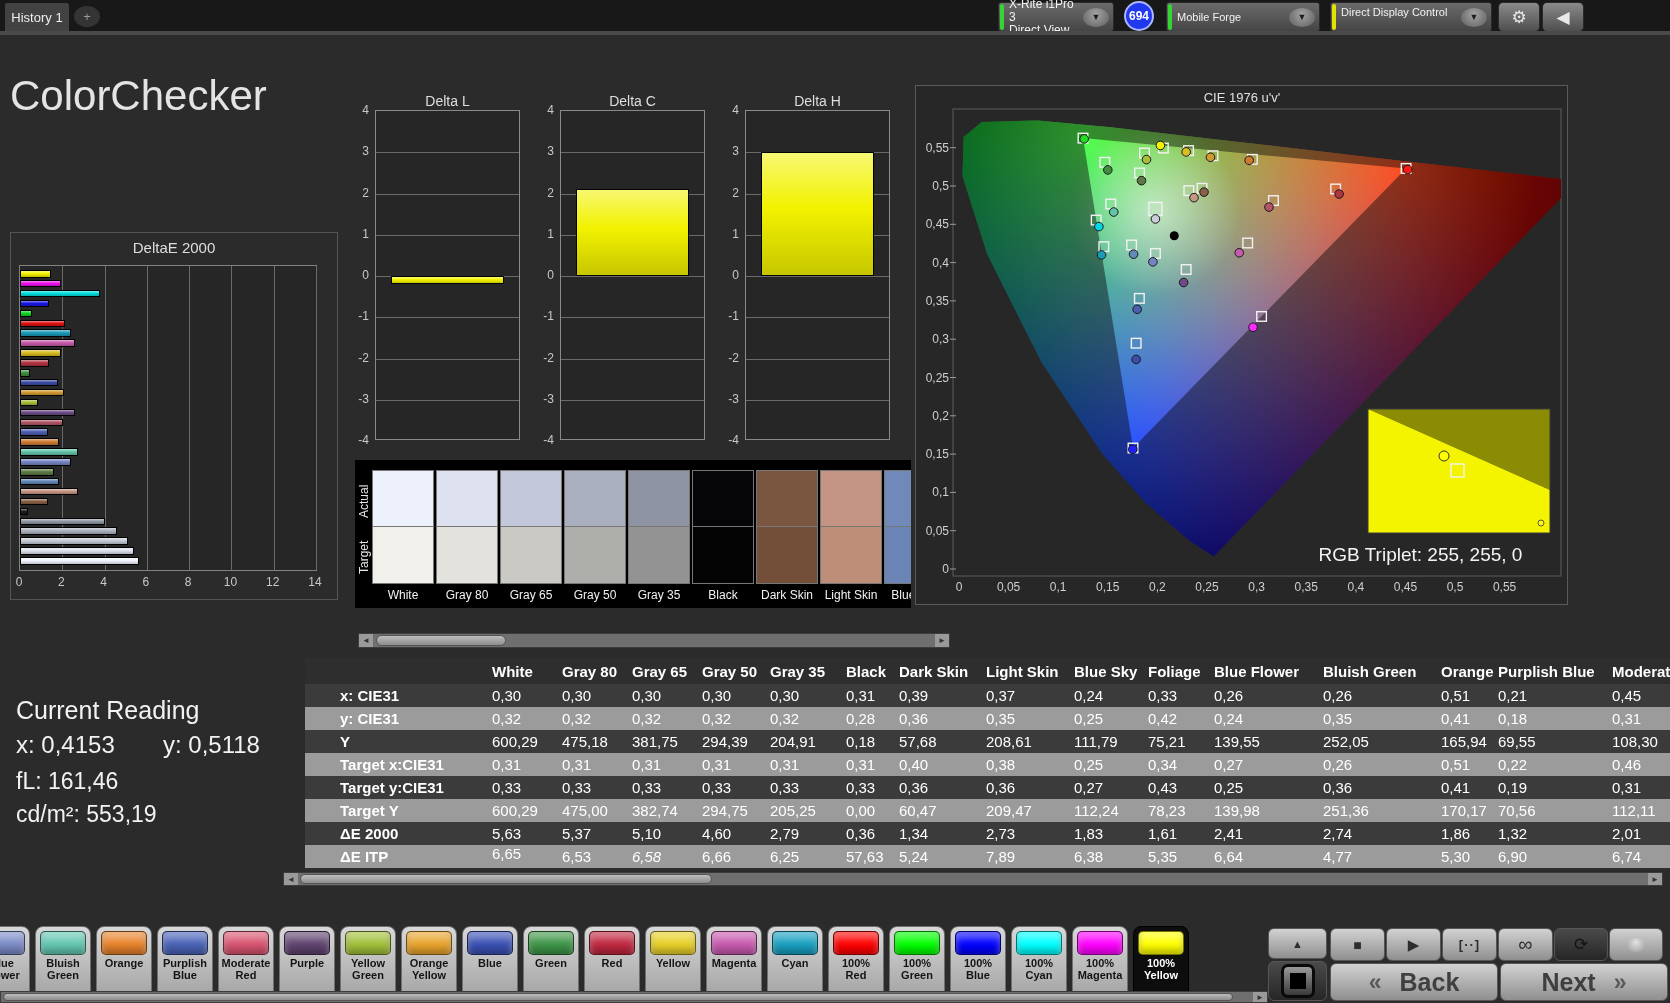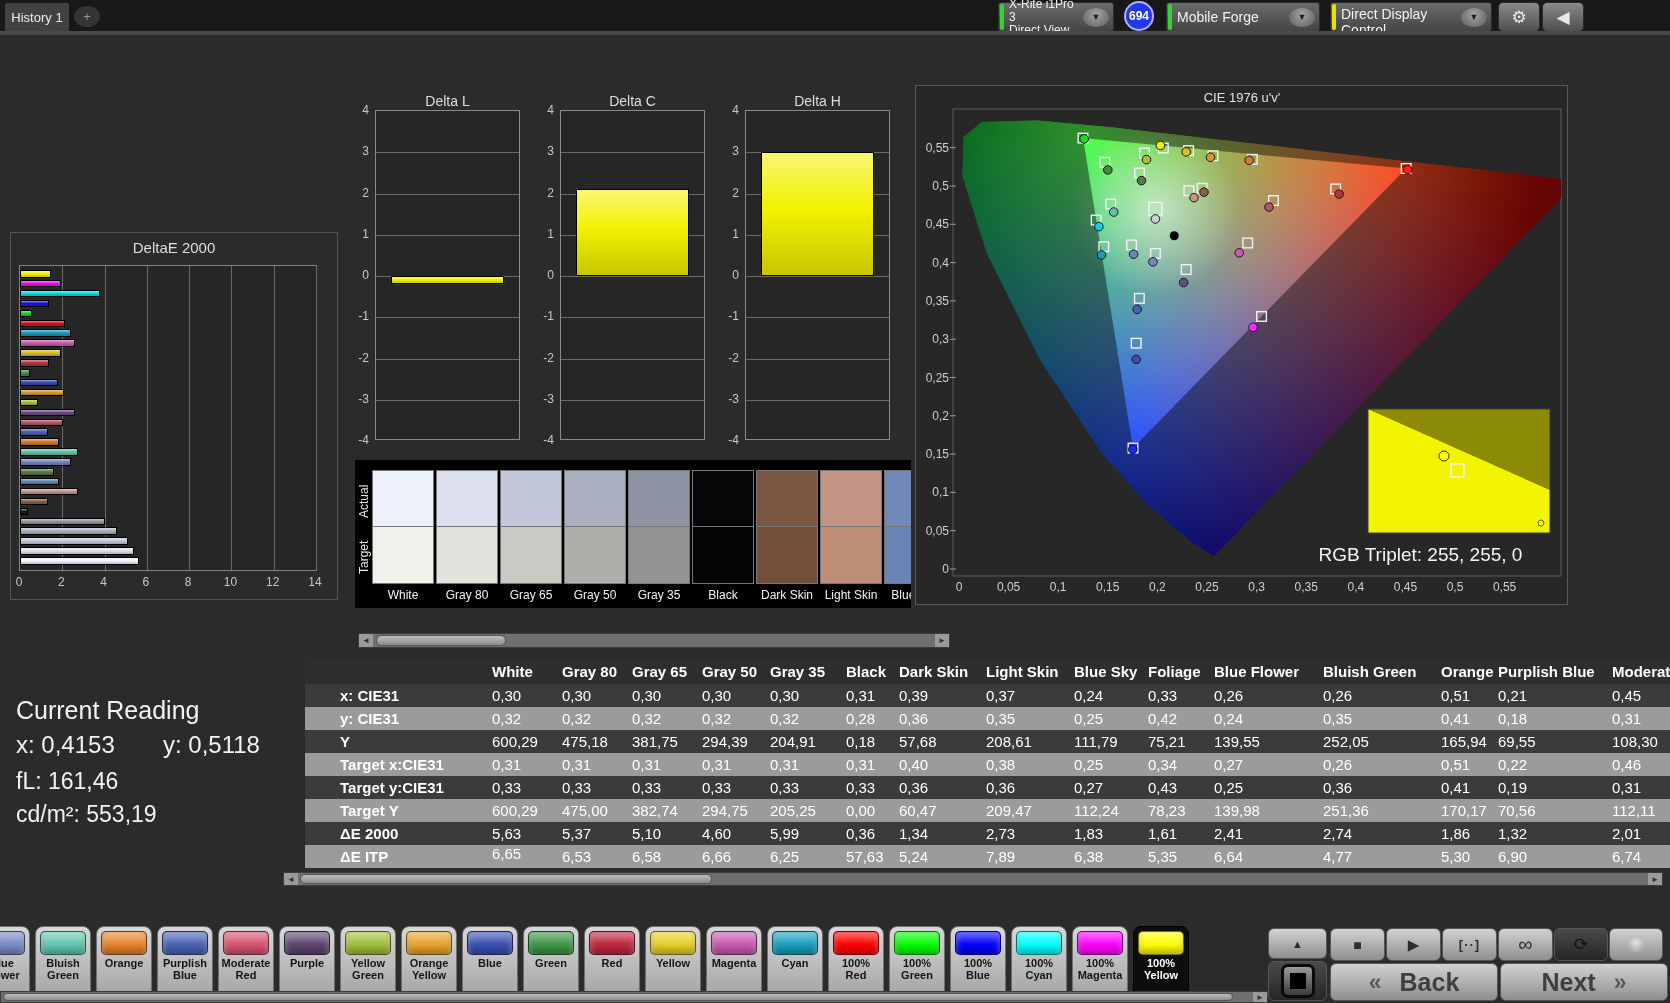"Mobile Forge" .dd .oneline { font-size: 14px -> 11px }
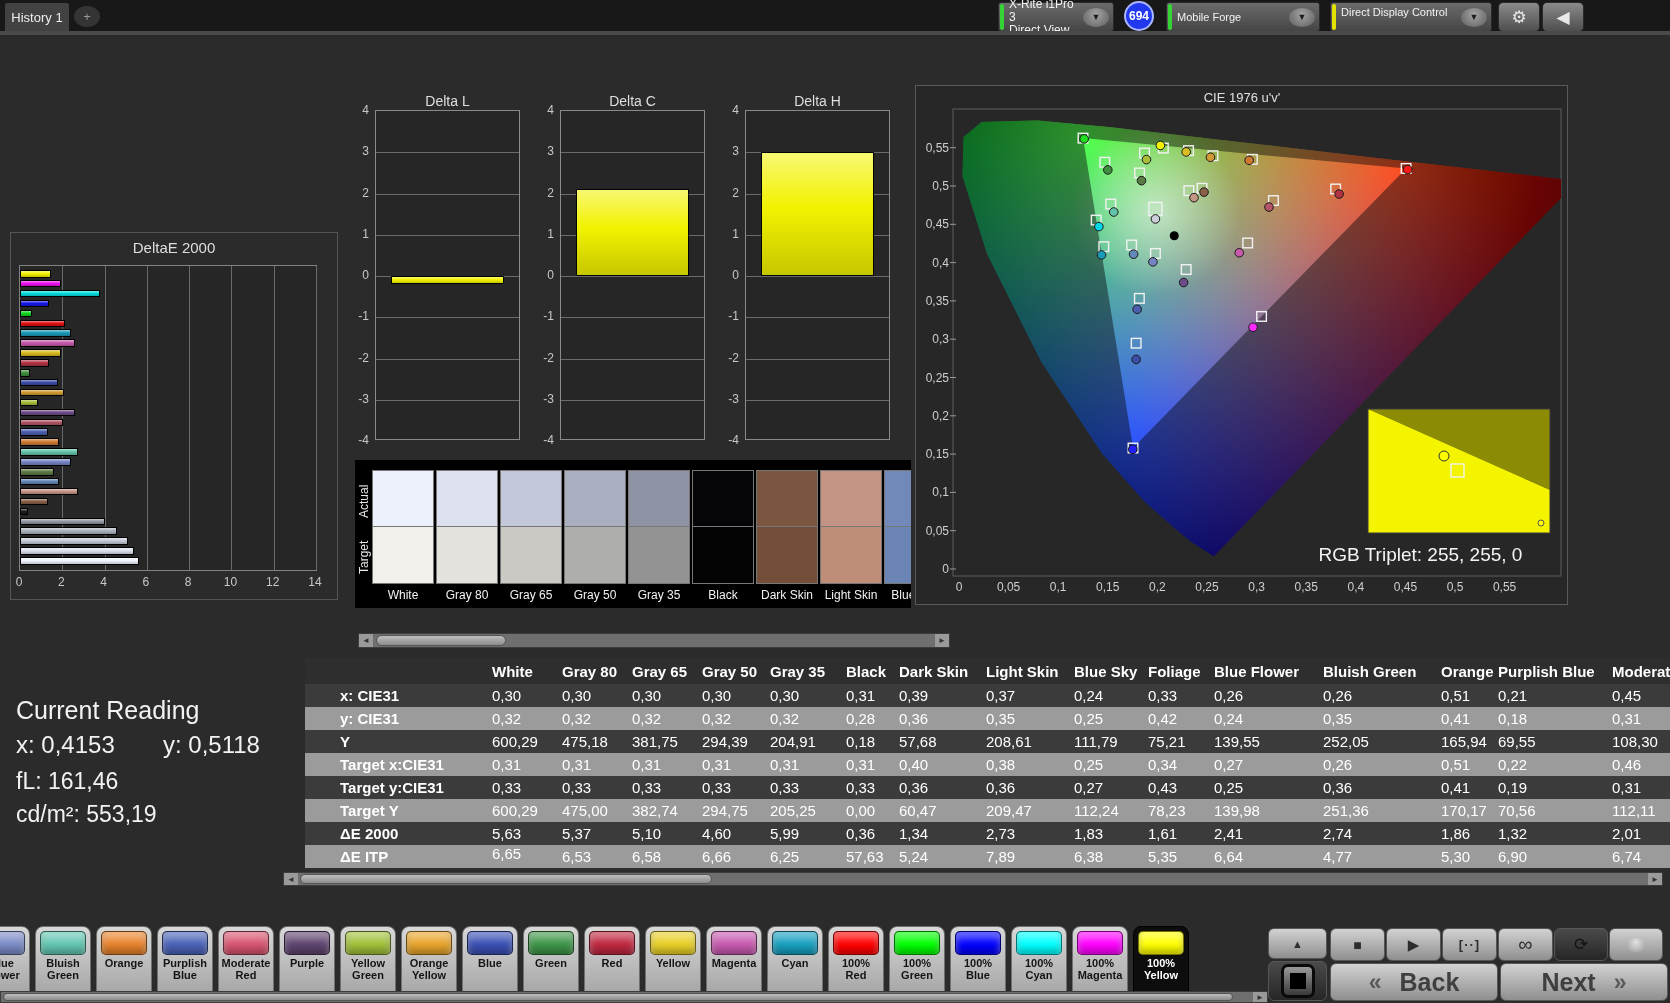"ColorChecker" div { html: none -> <div>ColorChecker</div> }
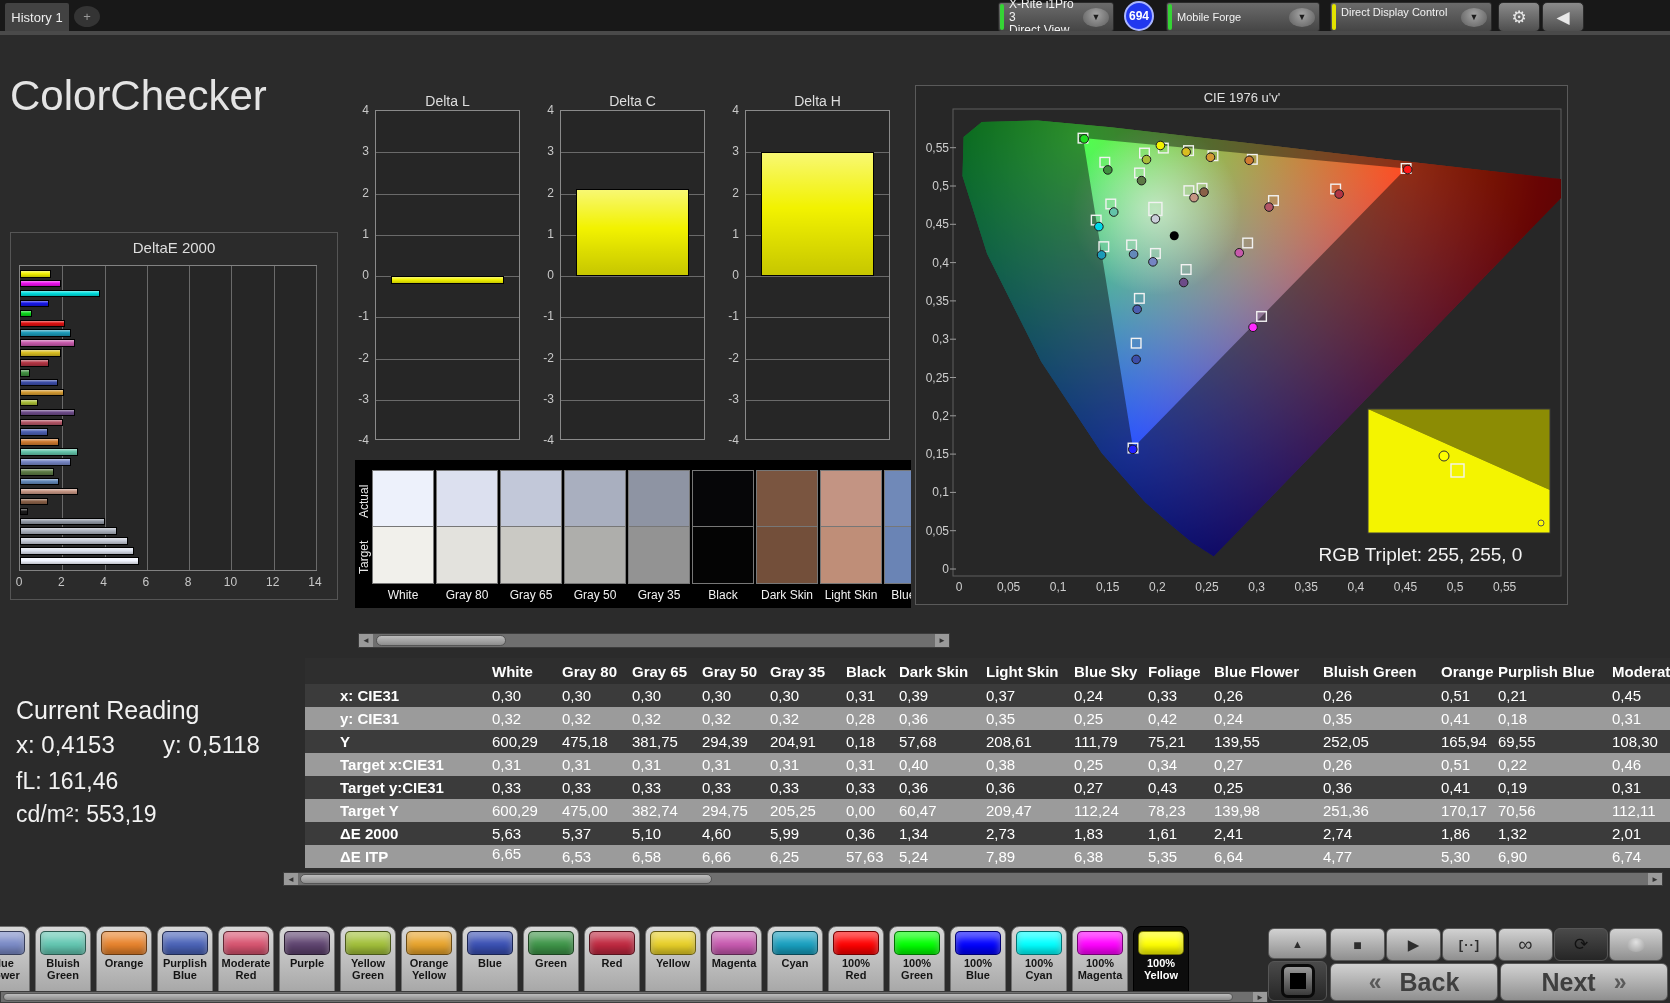"5,99" div.tcell { text: 5,99 -> 2,79 }
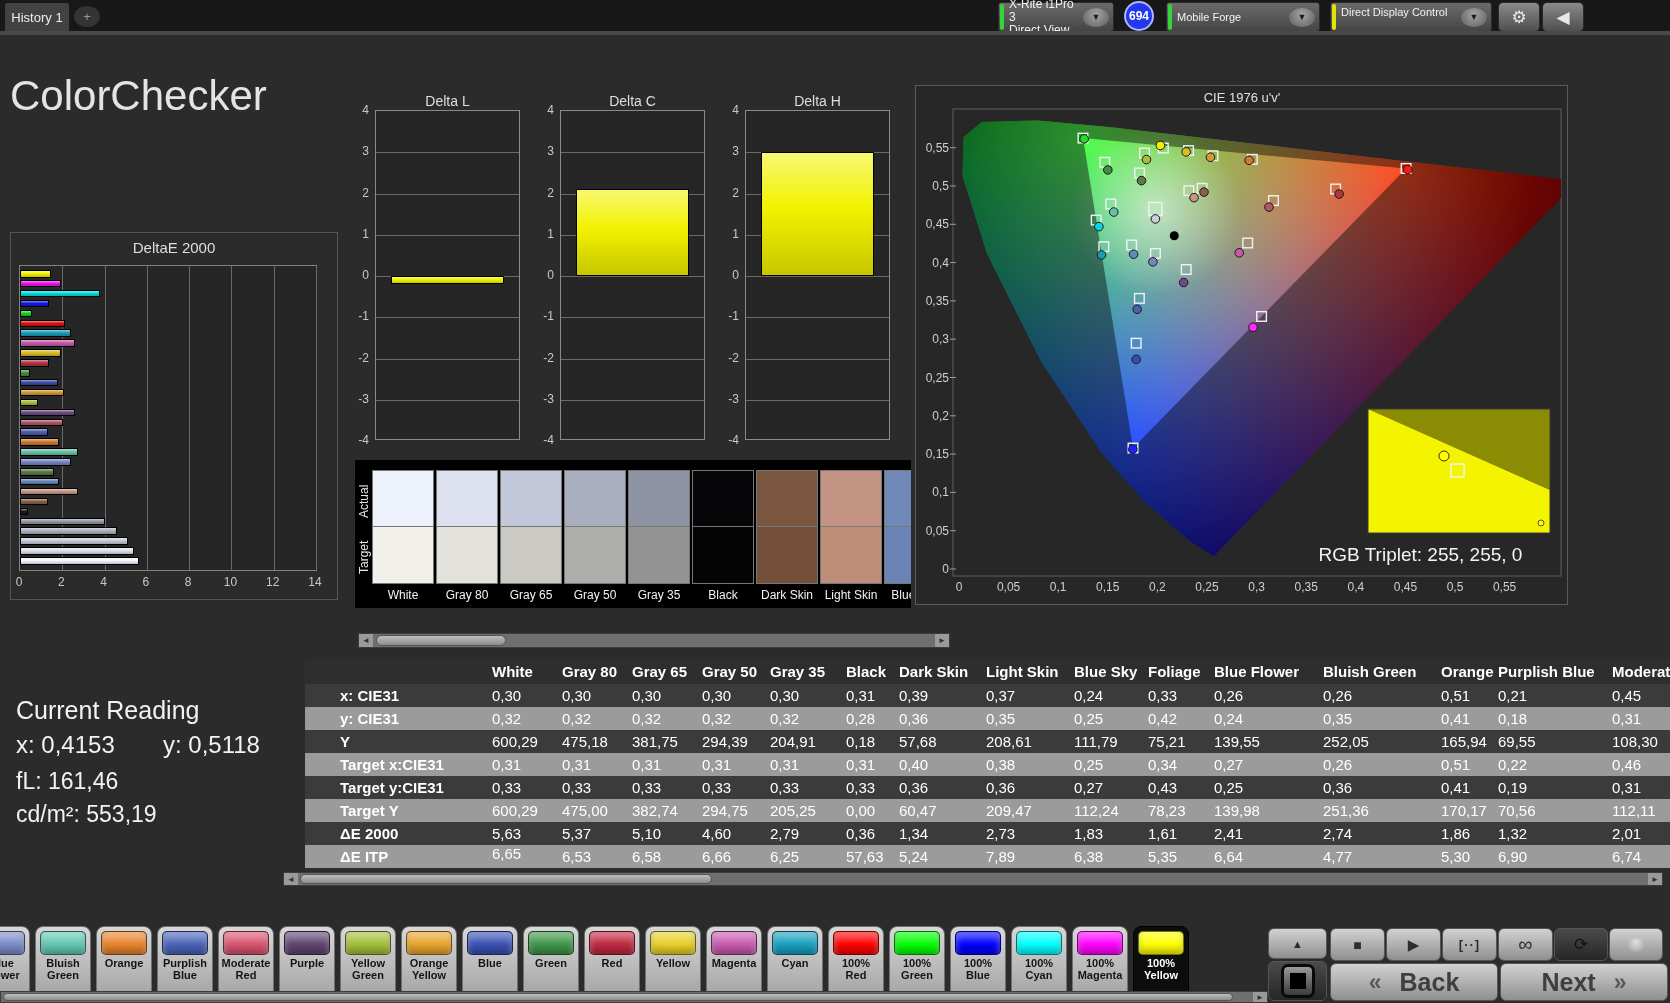"6,58" div.tcell { font-style: none -> italic }
